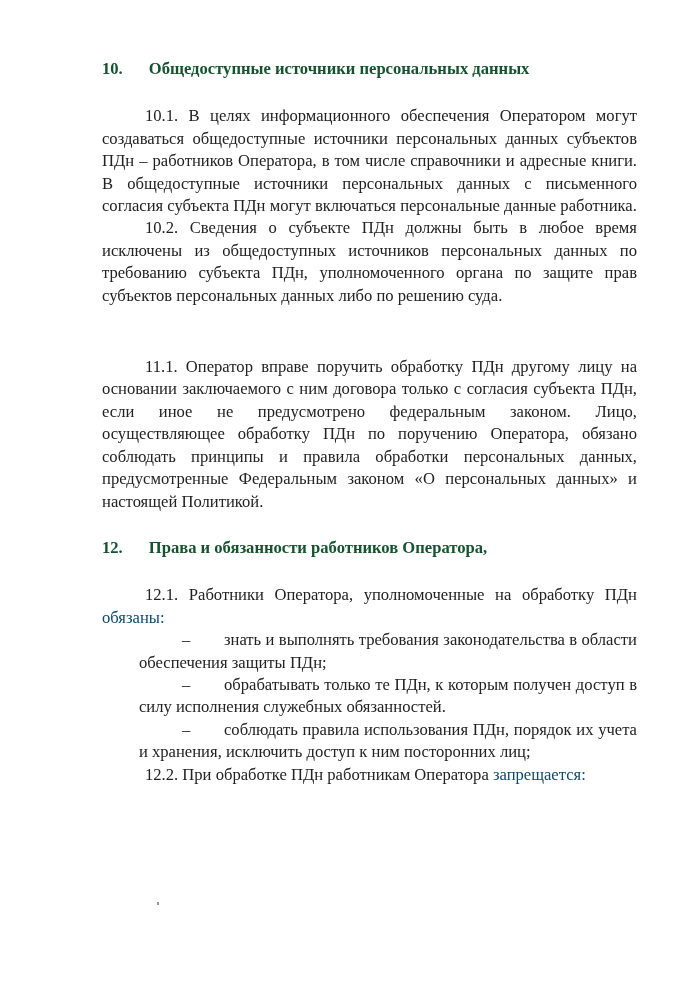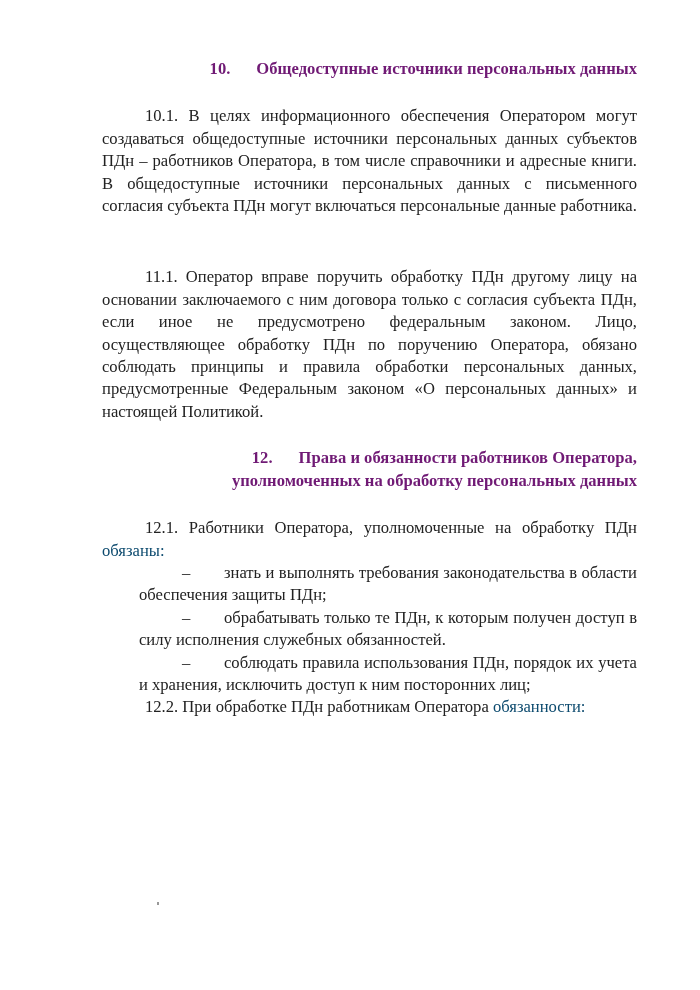"10. Общедоступные источники персональных" h2 { color: #701a75 -> #14532d; text-align: right -> left }
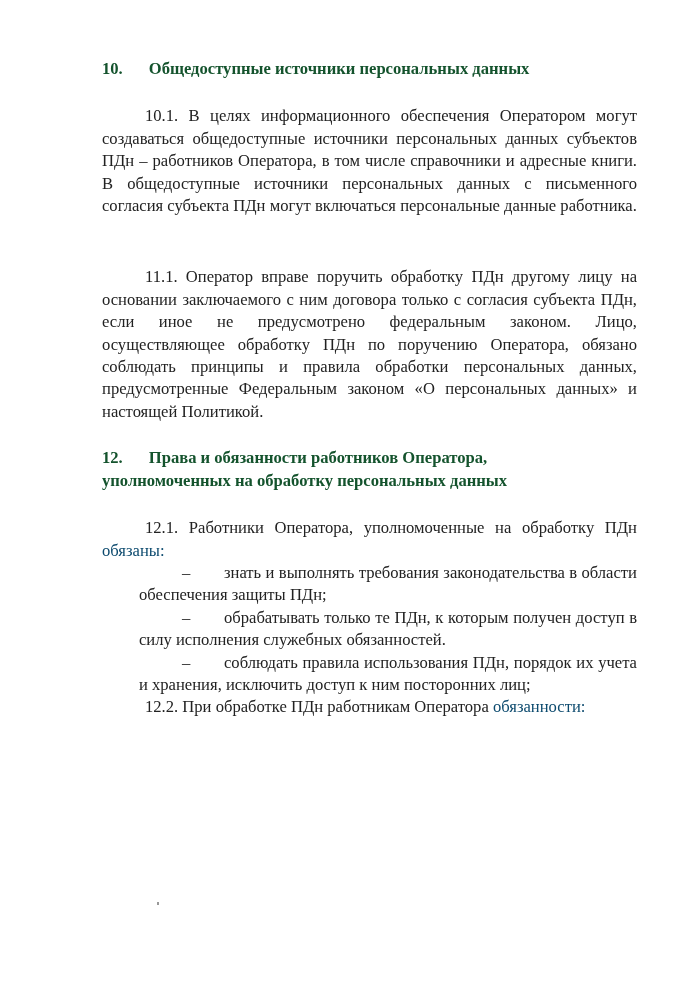"10.2. Сведения о субъекте ПДн" p.ind { html: none -> <p>10.2. Сведения о субъекте ПДн должны быть в любое время исключены из общедоступных источников персональных данных по требованию субъекта ПДн, уполномоченного органа по защите прав субъектов персональных данных либо по решению суда.</p> }
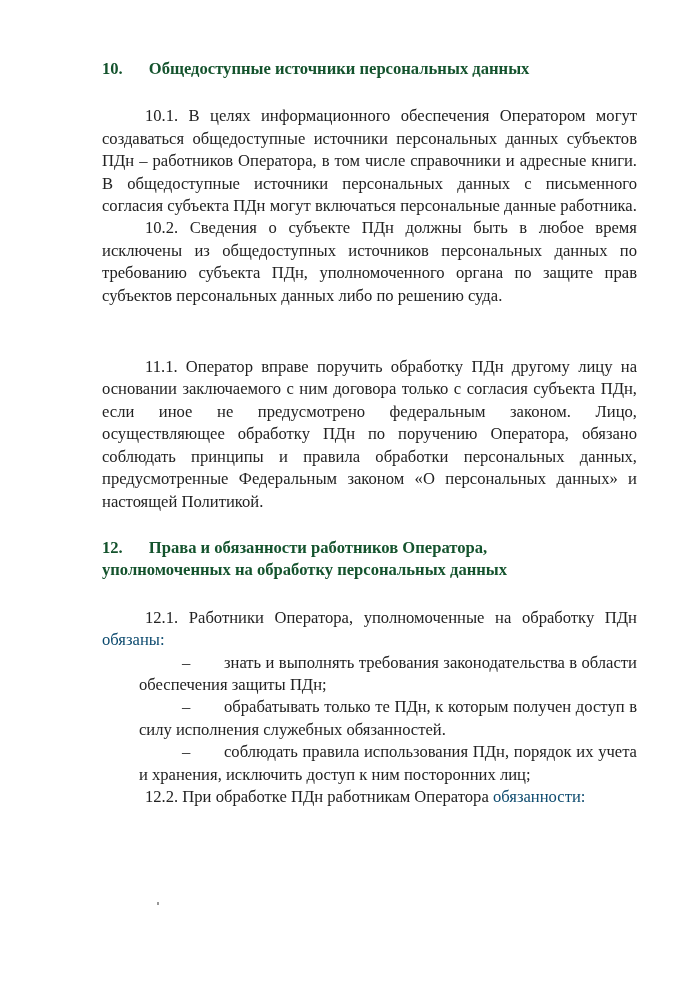"уполномоченных на обработку персональных" span { html: <span>уполномоченных на обработку персональных данных</span> -> none }
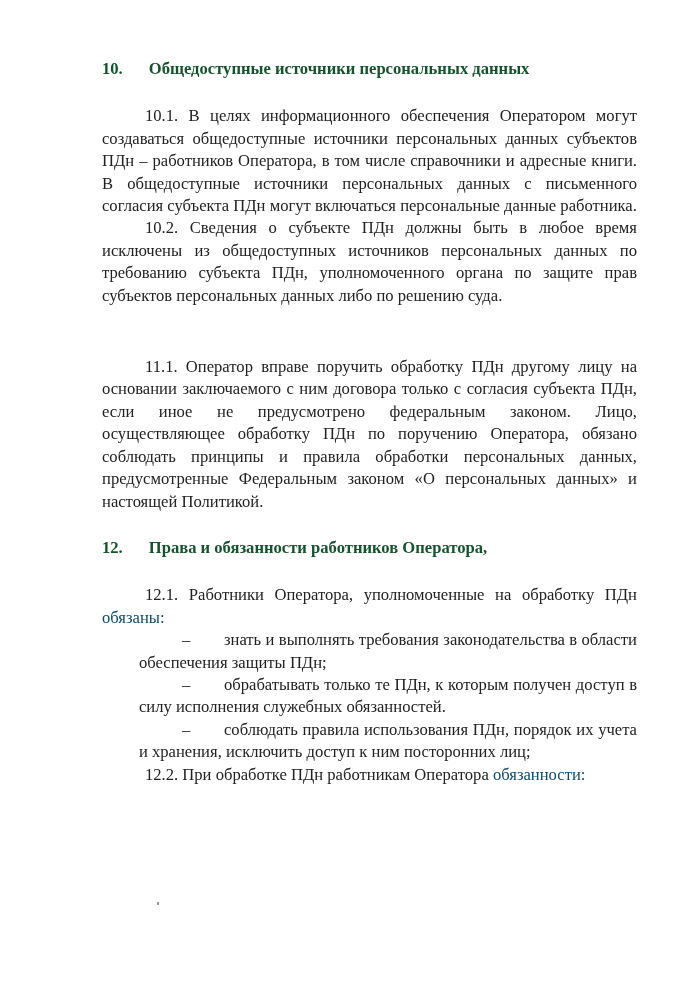"обязанности:" span.b { text: обязанности -> запрещается }
